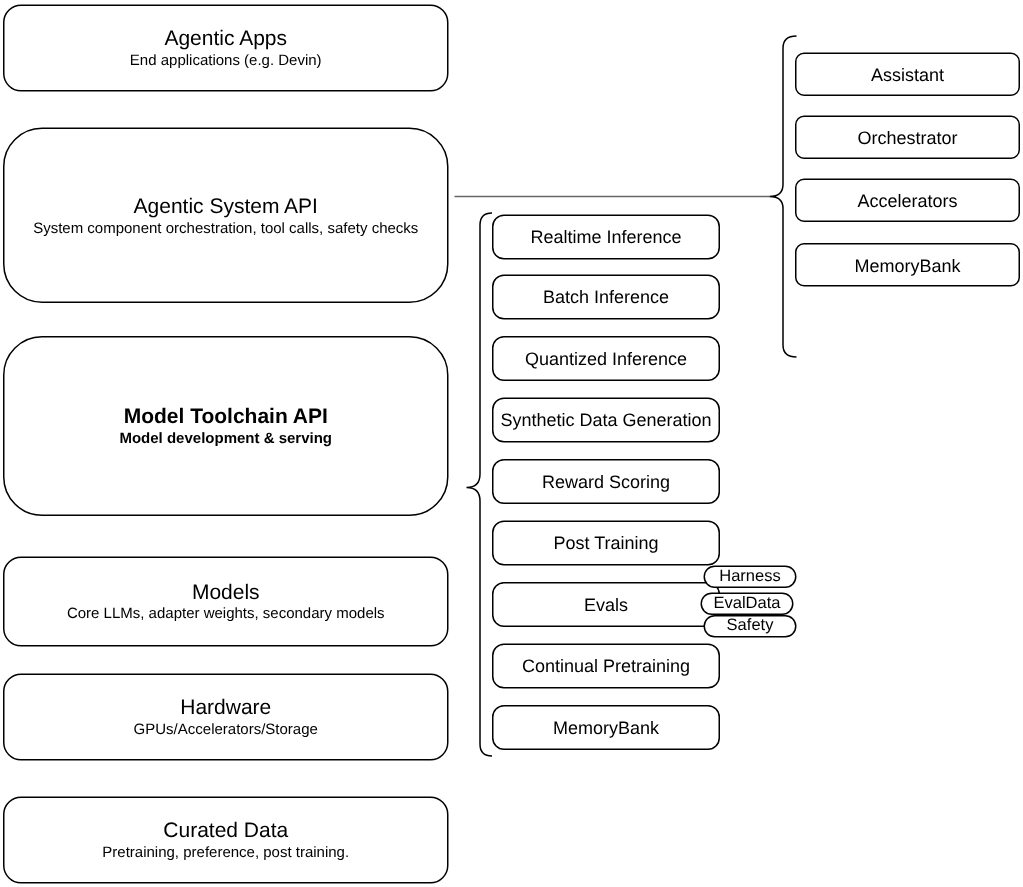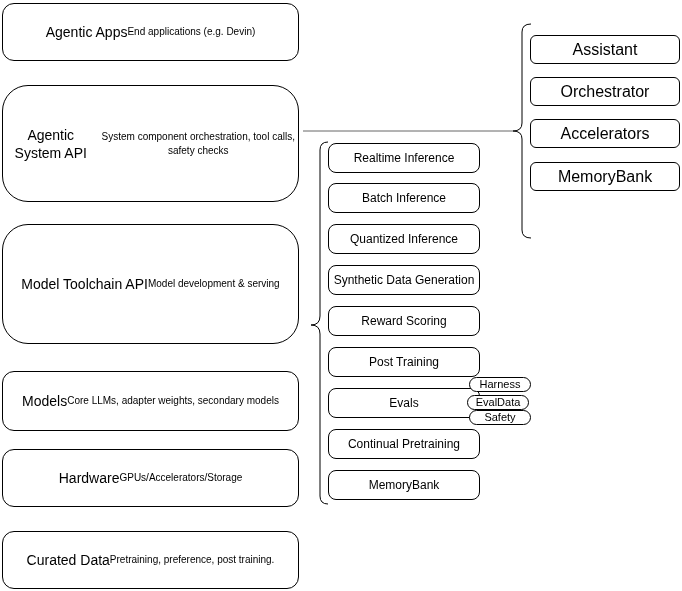"Agentic Apps" .node { flex-direction: row -> column }
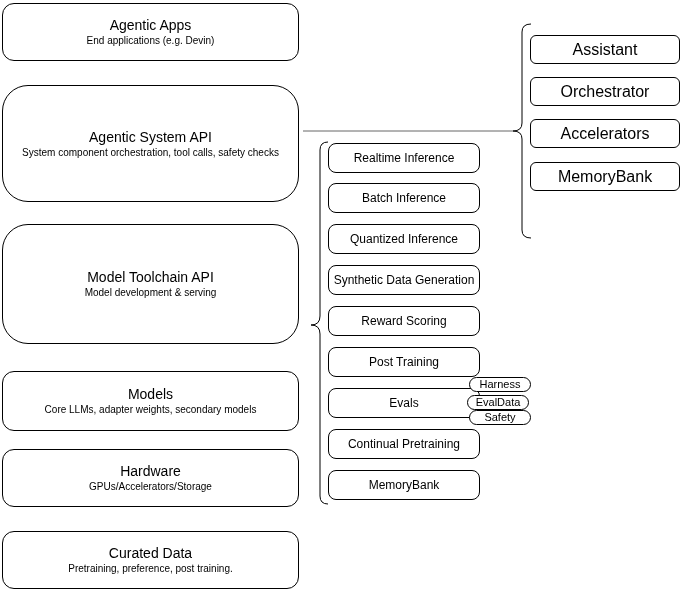"Assistant" .right-node { font-size: 16px -> 12px }
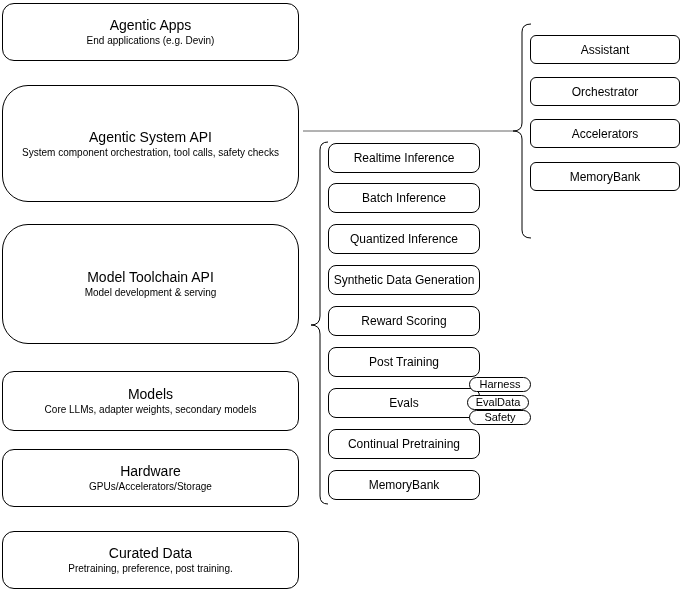"Model Toolchain API" div.node { font-weight: none -> bold }
